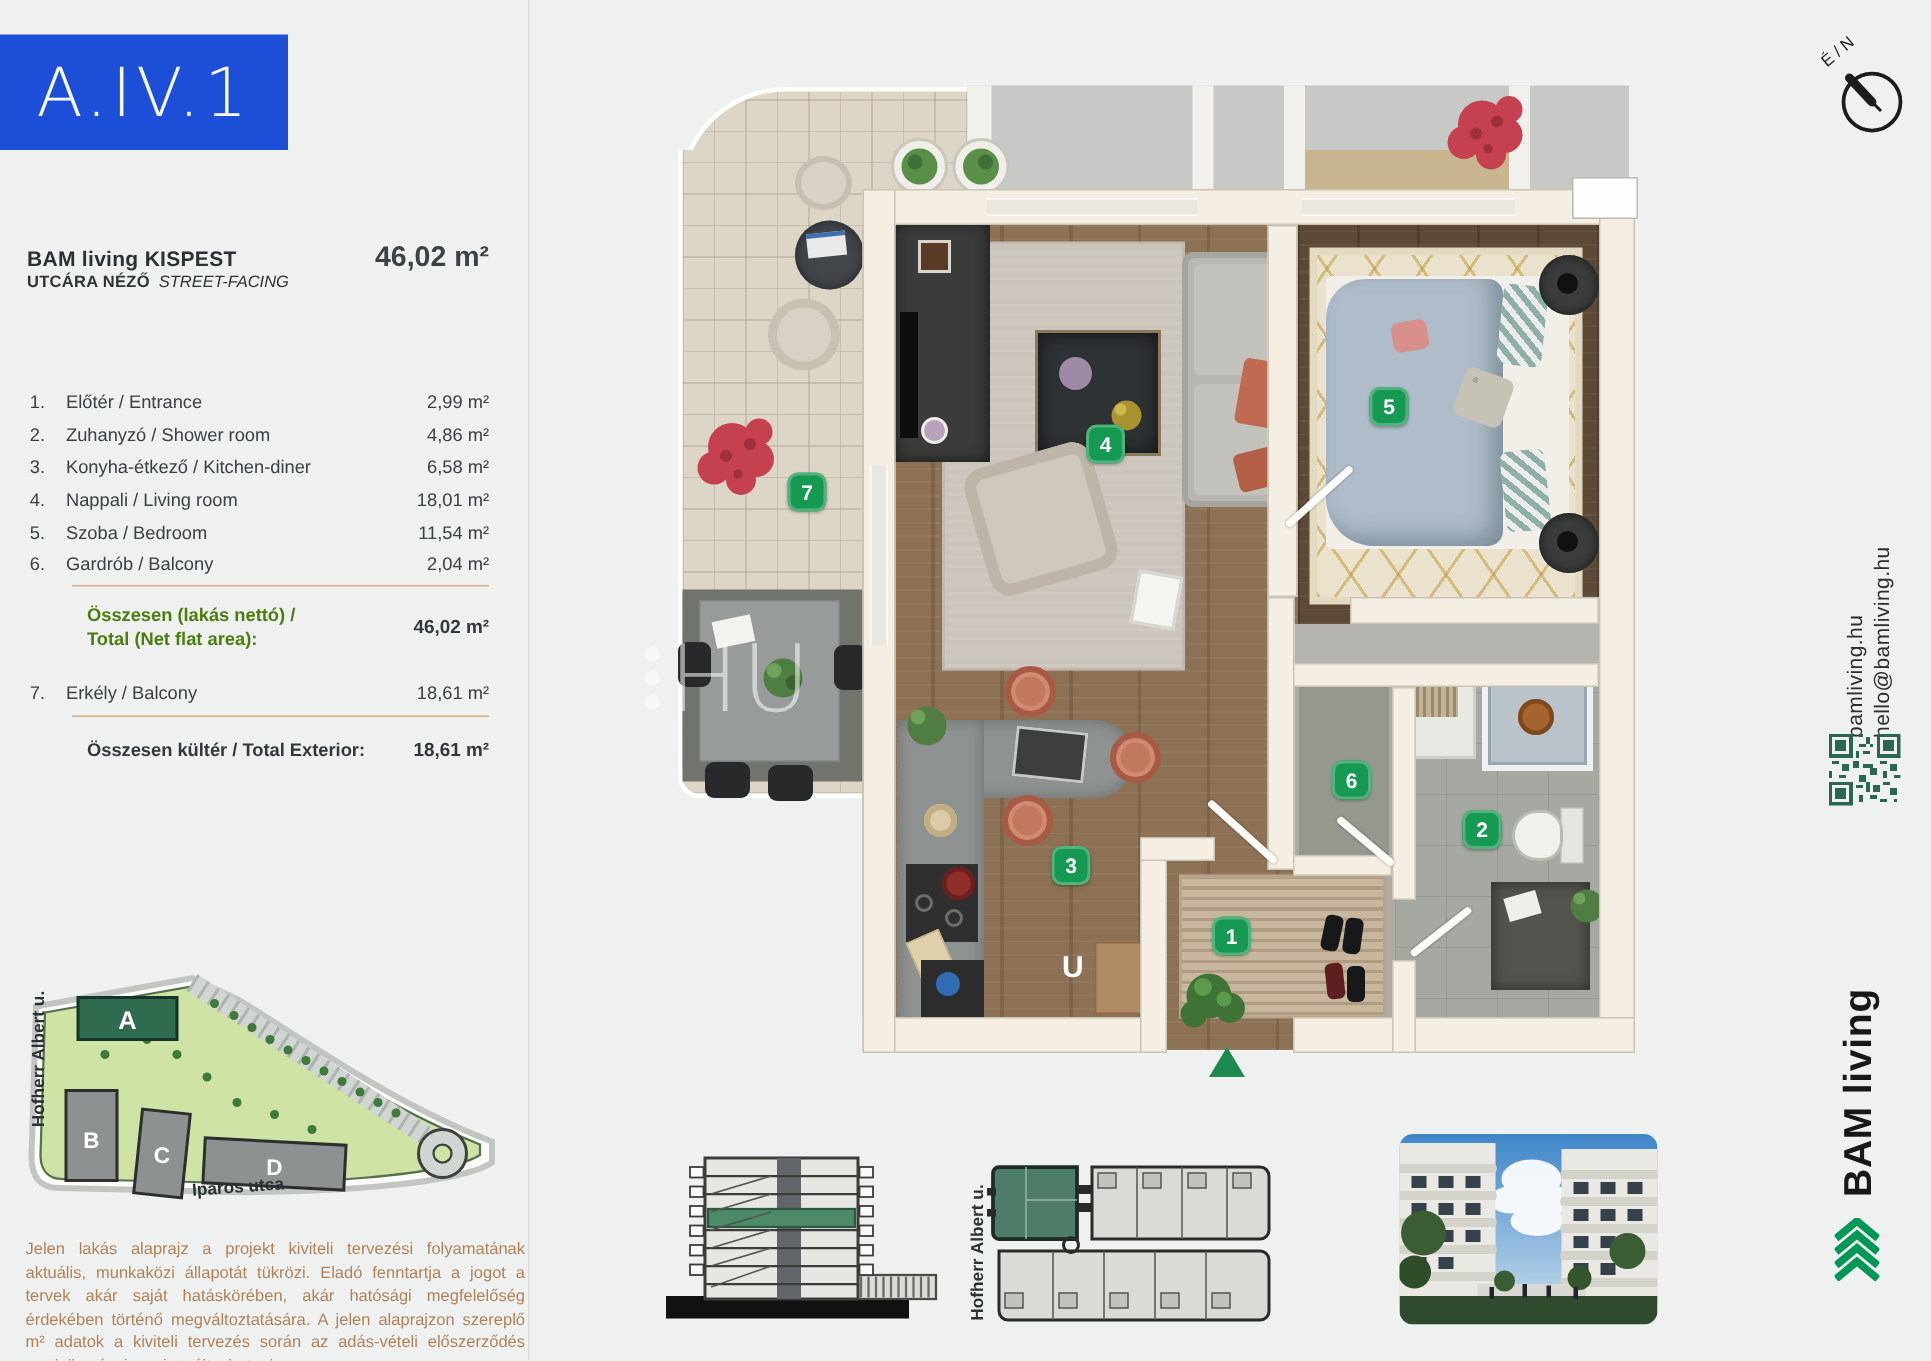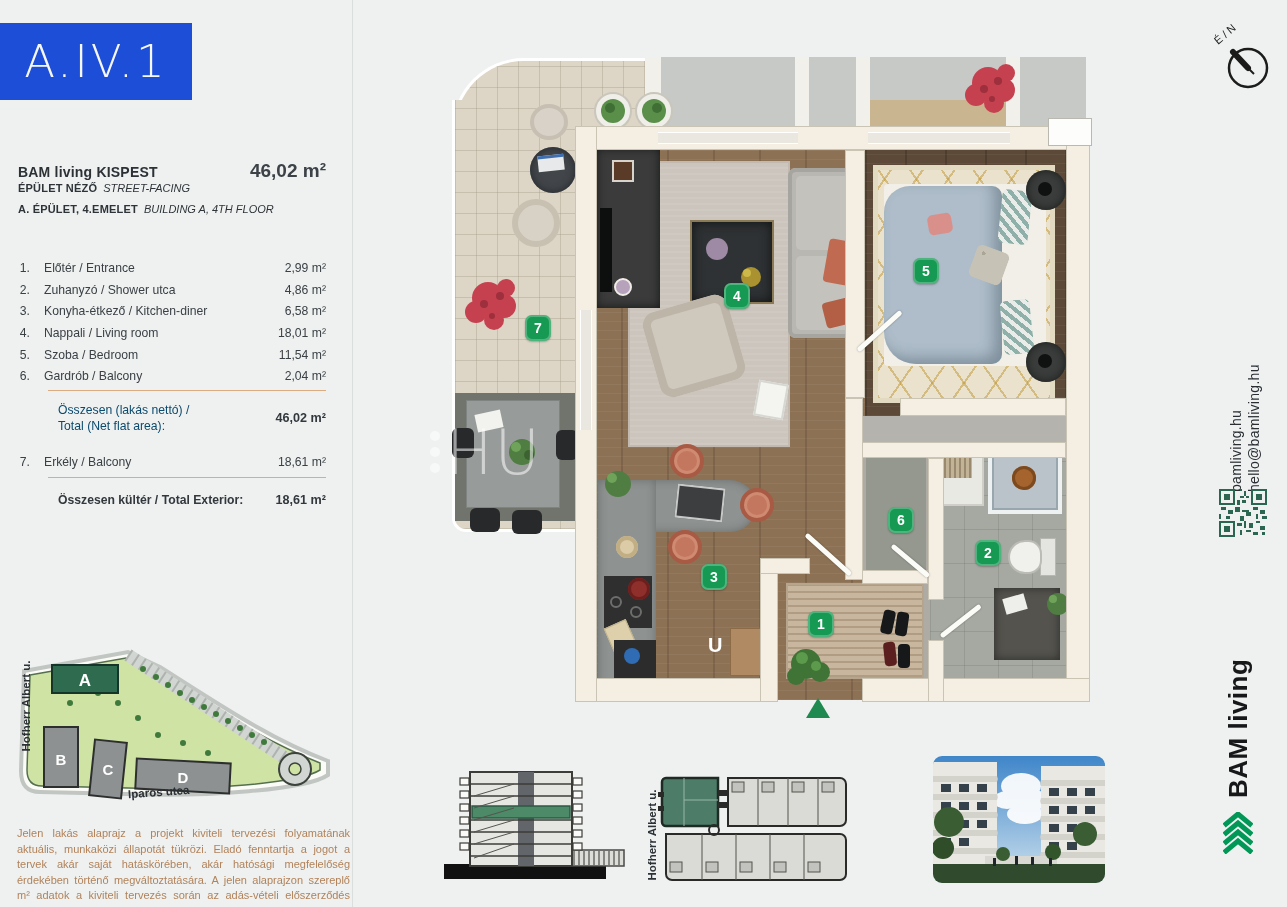"ÉPÜLET NÉZŐ" b { text: ÉPÜLET -> UTCÁRA }
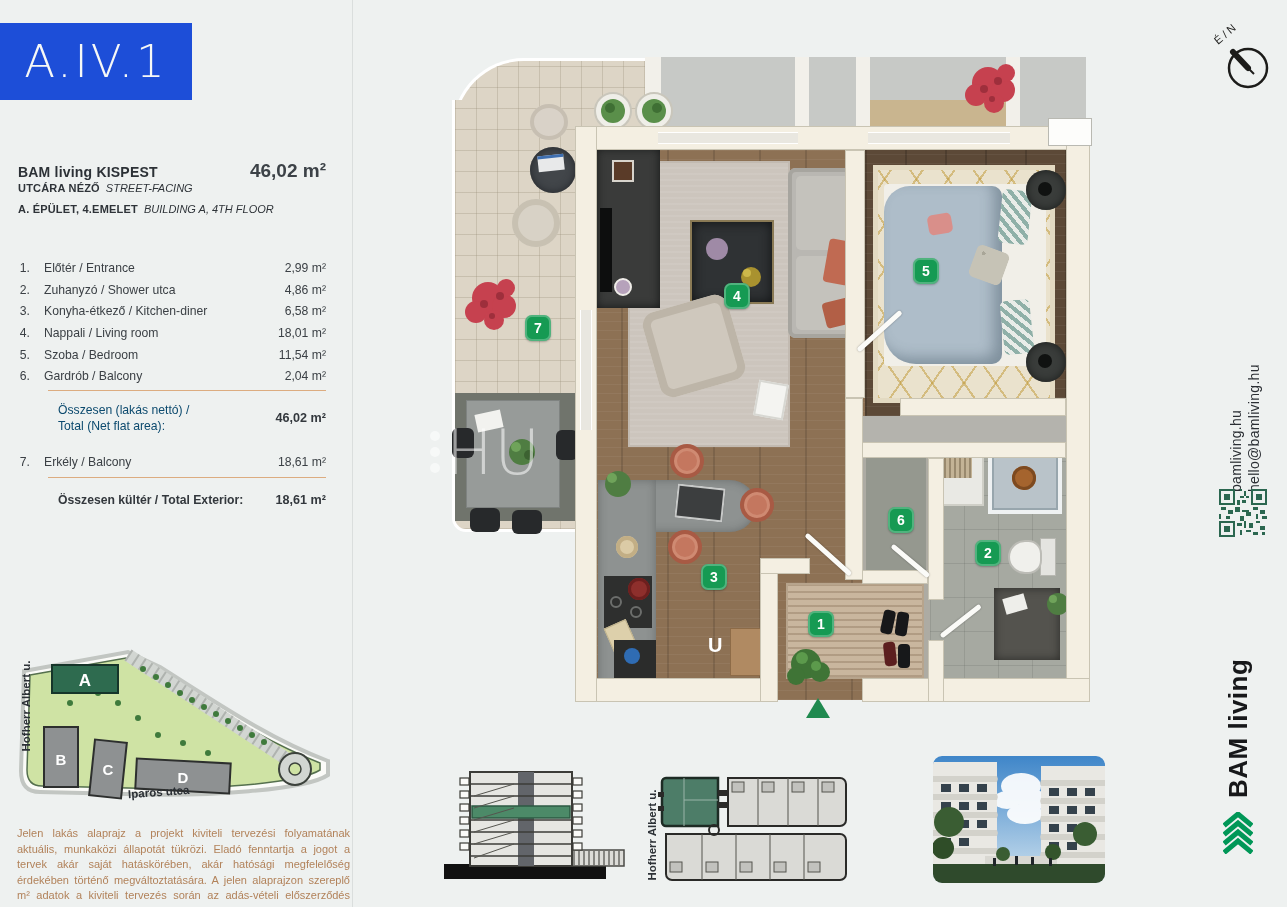"A. ÉPÜLET, 4.EMELET BUILDING A," div { html: <div><b>A. ÉPÜLET, 4.EMELET</b><i>BUILDING A, 4TH FLOOR</i></div> -> none }
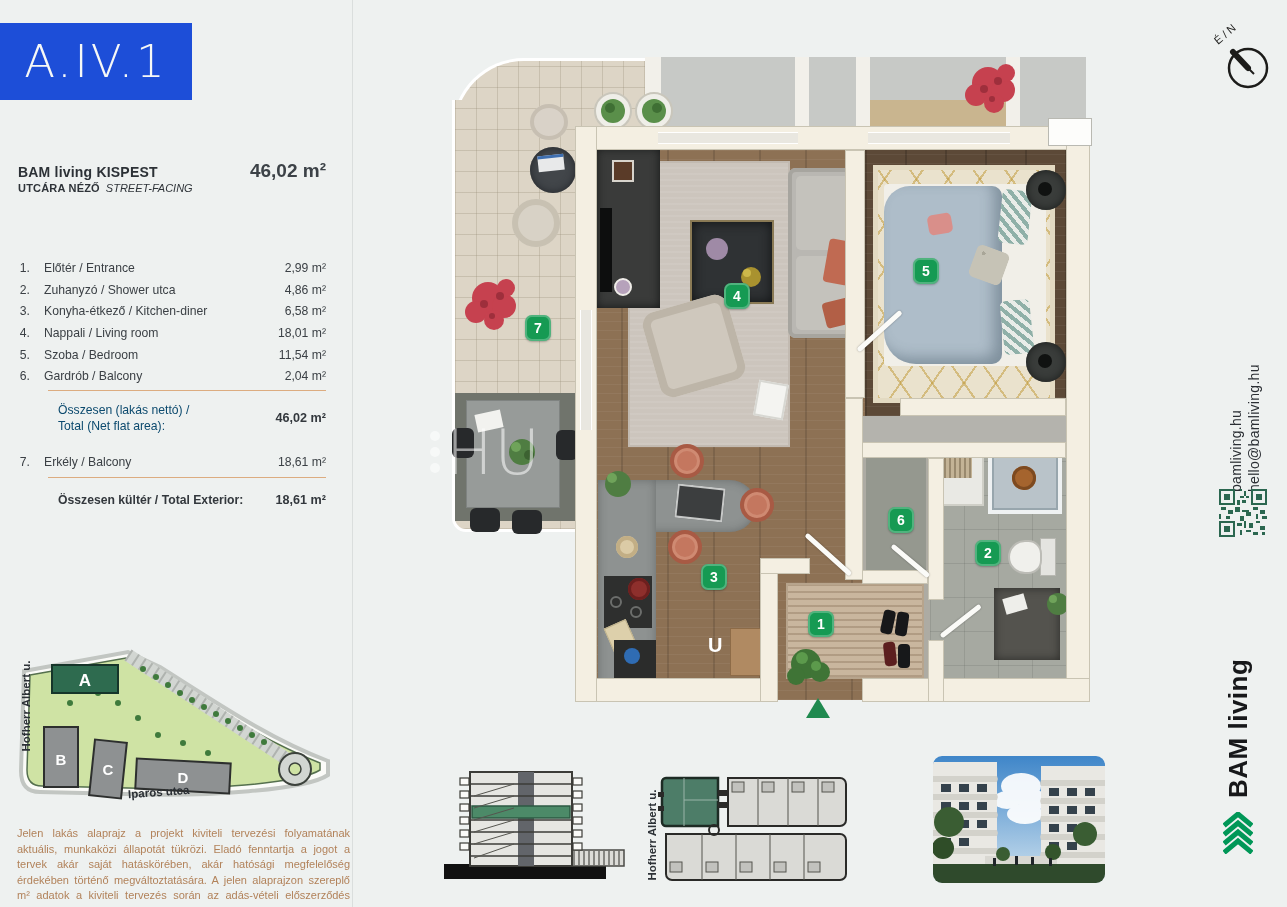"Zuhanyzó / Shower utca" span.room-name { text: utca -> room }
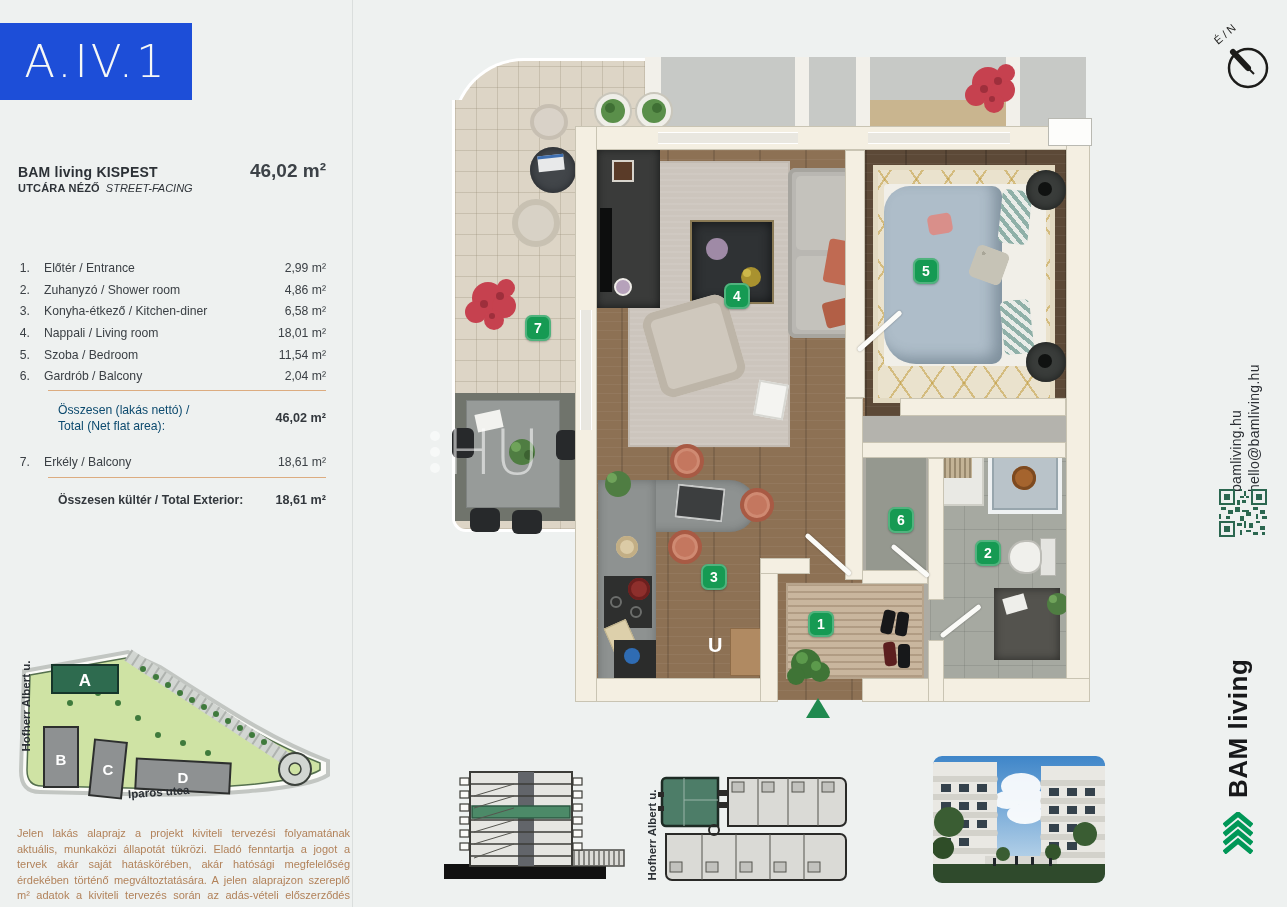"Összesen (lakás nettó) /" .total-labels { color: #0c4a6e -> #4d7c0f; font-weight: 400 -> 700 }
